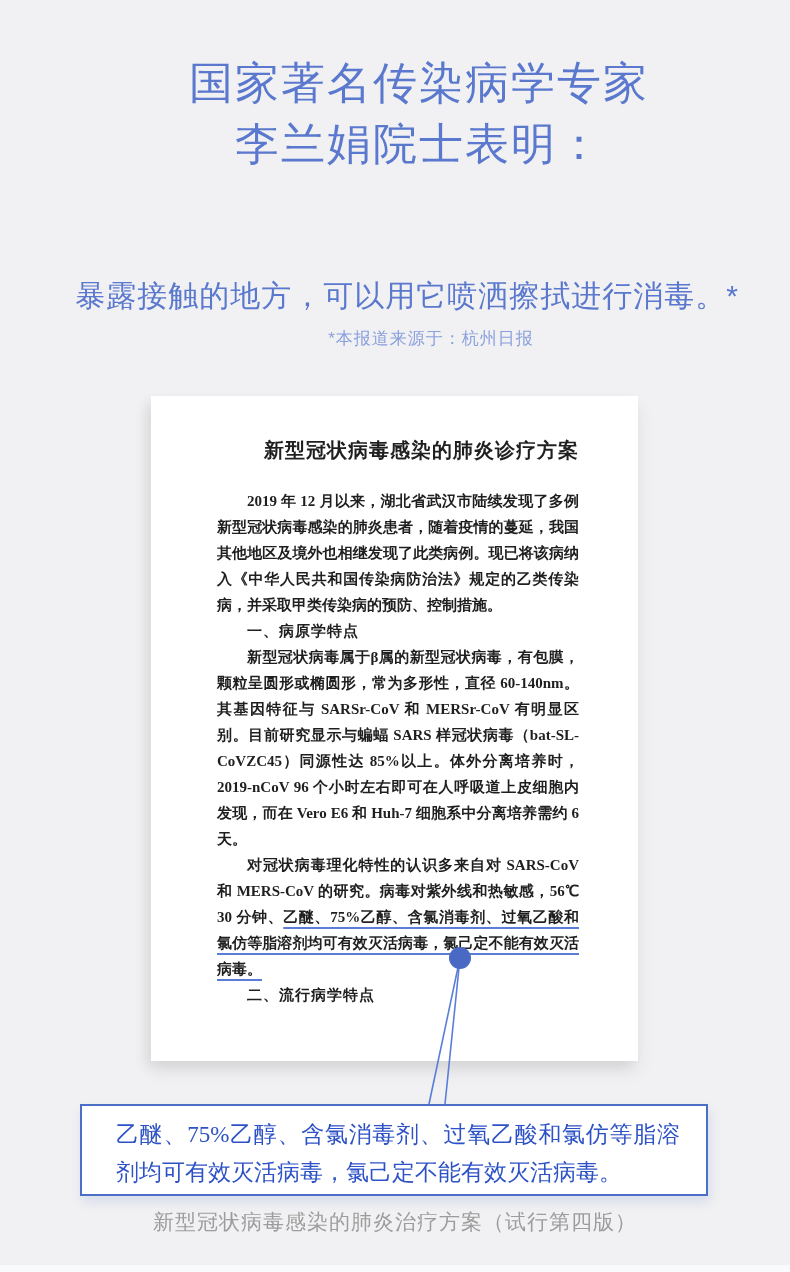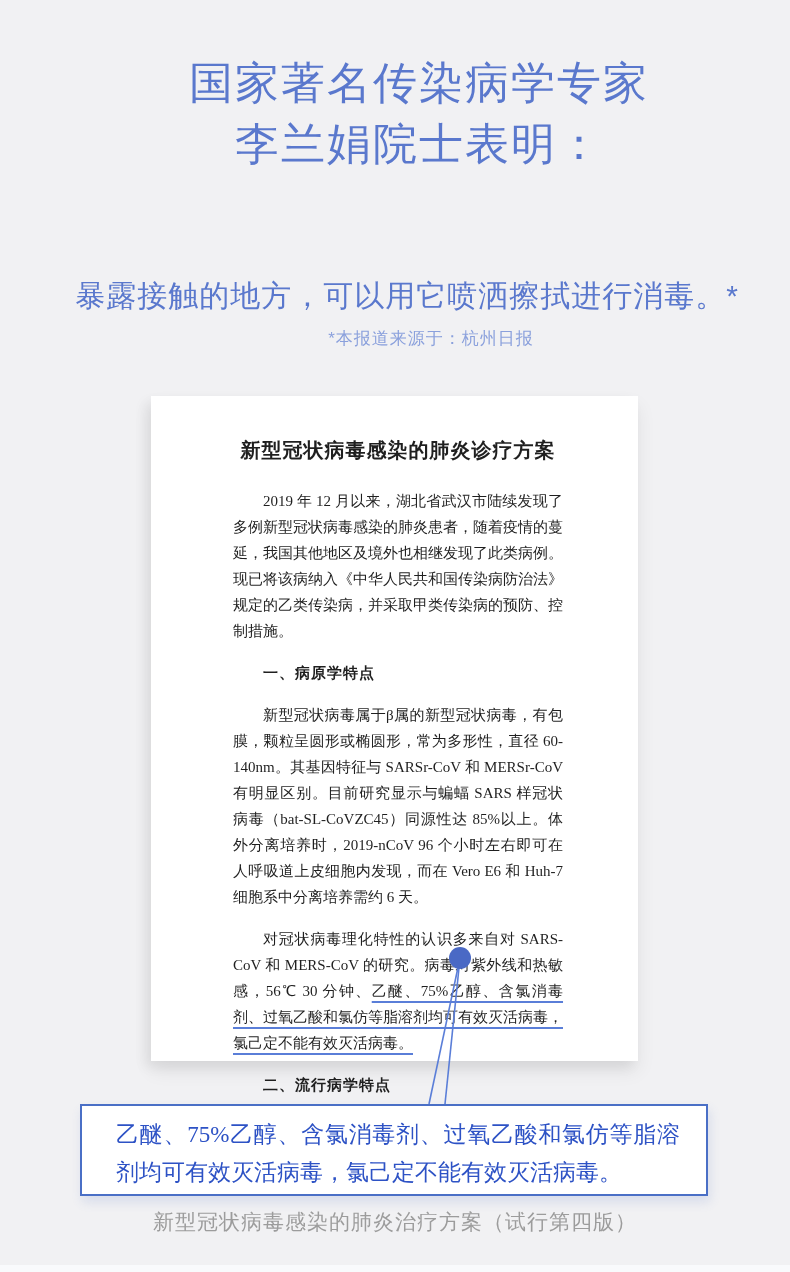"新型冠状病毒感染的肺炎诊疗方案" .doc-title { text-align: center -> right }
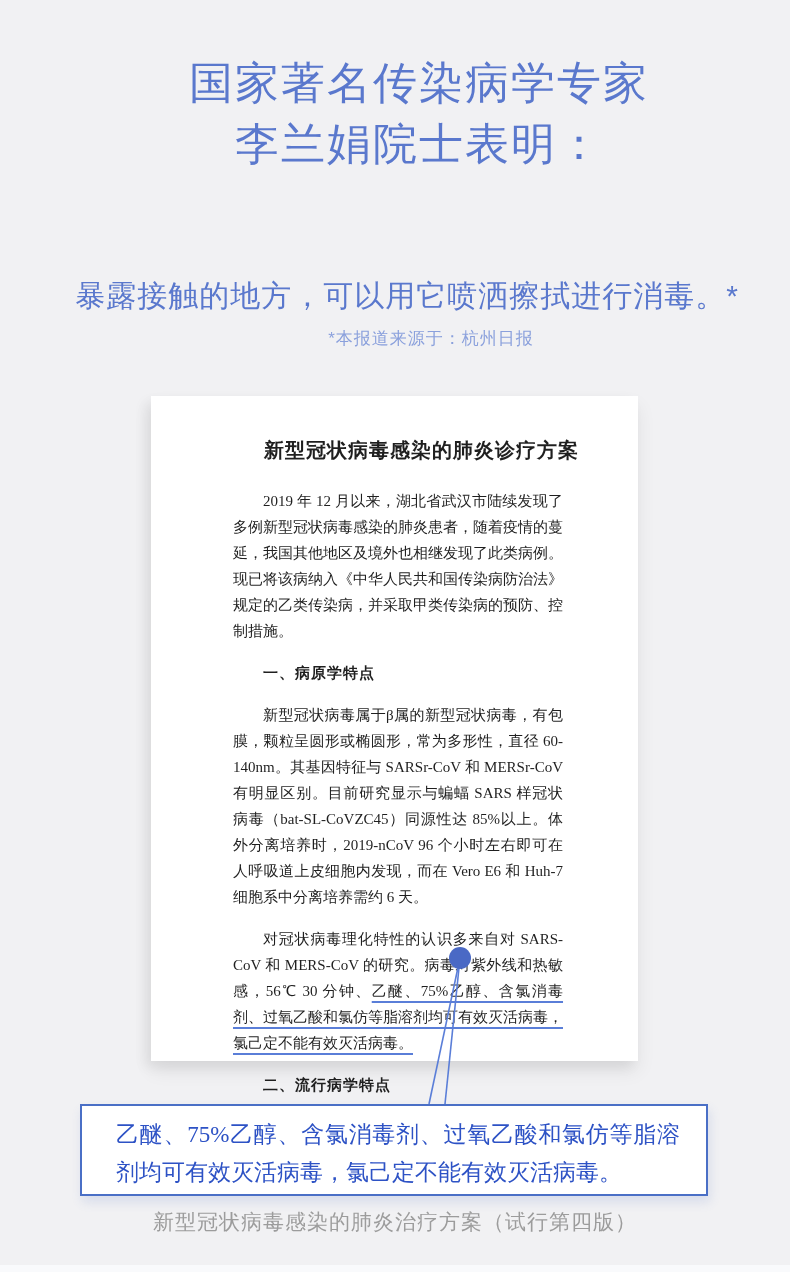"2019 年 12" .doc-body p { font-weight: none -> bold; margin: 16px -> 0 }
